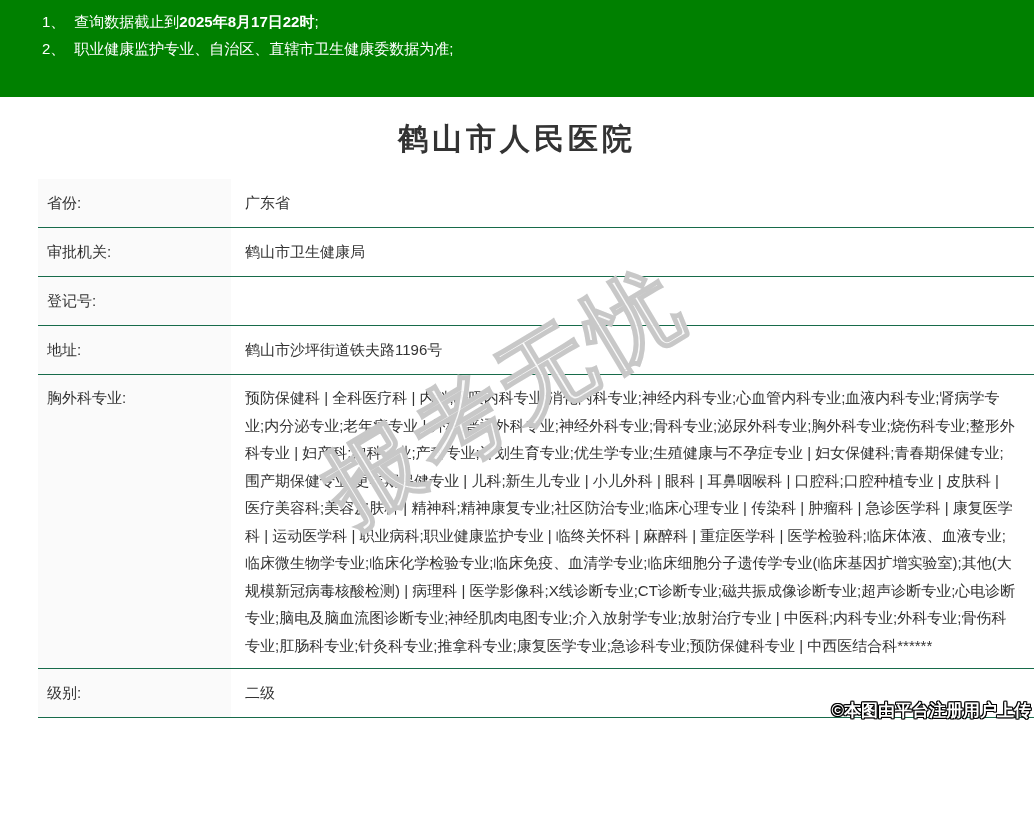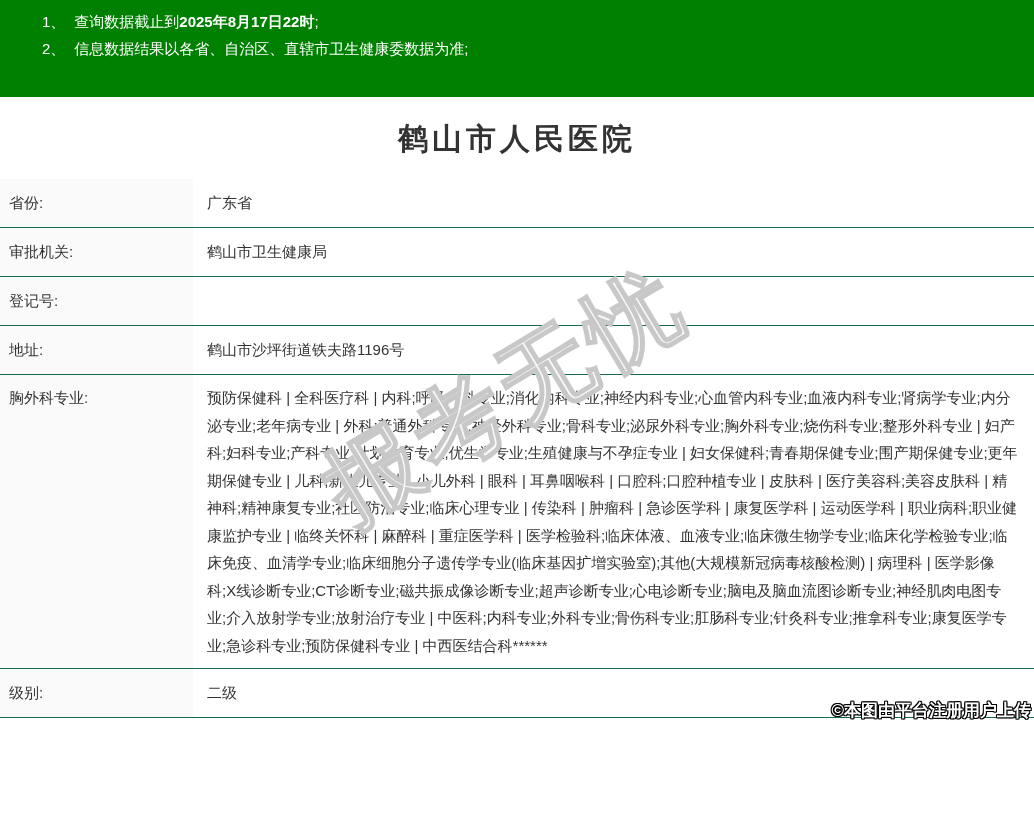"信息数据结果以各省、自治区、直辖市卫生健康委数据为准;" span { text: 信息数据结果以各省 -> 职业健康监护专业 }
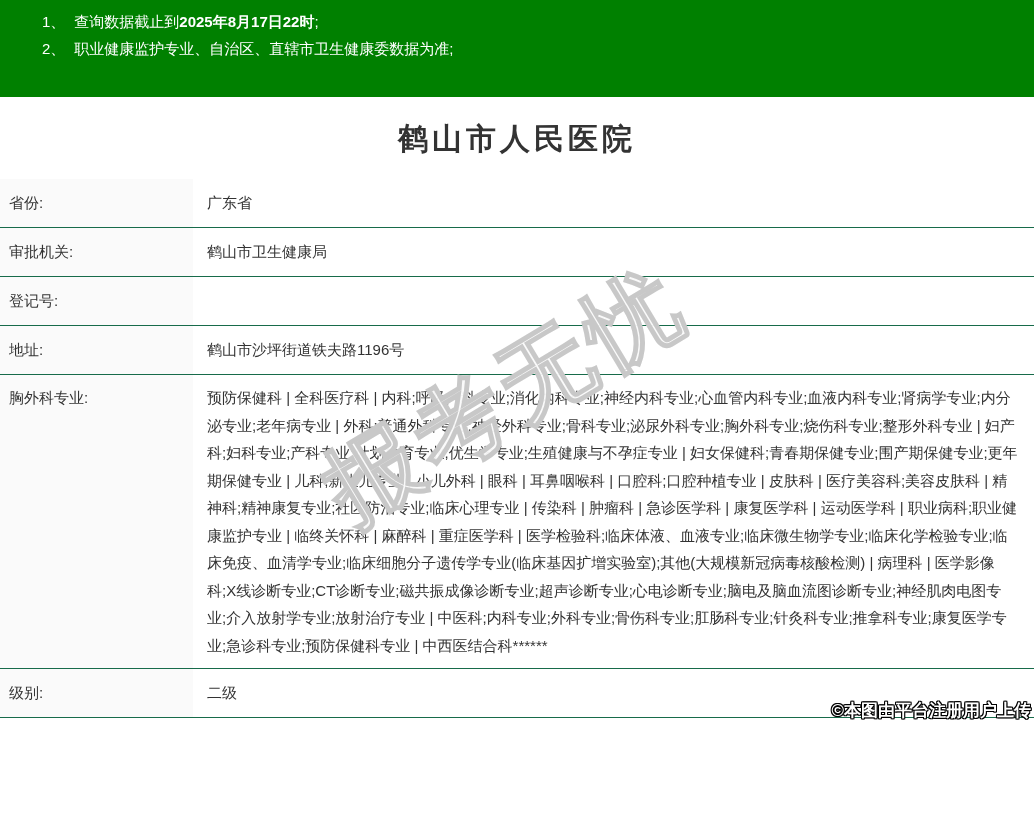"省份:" .info-row { margin-left: none -> 38px }
